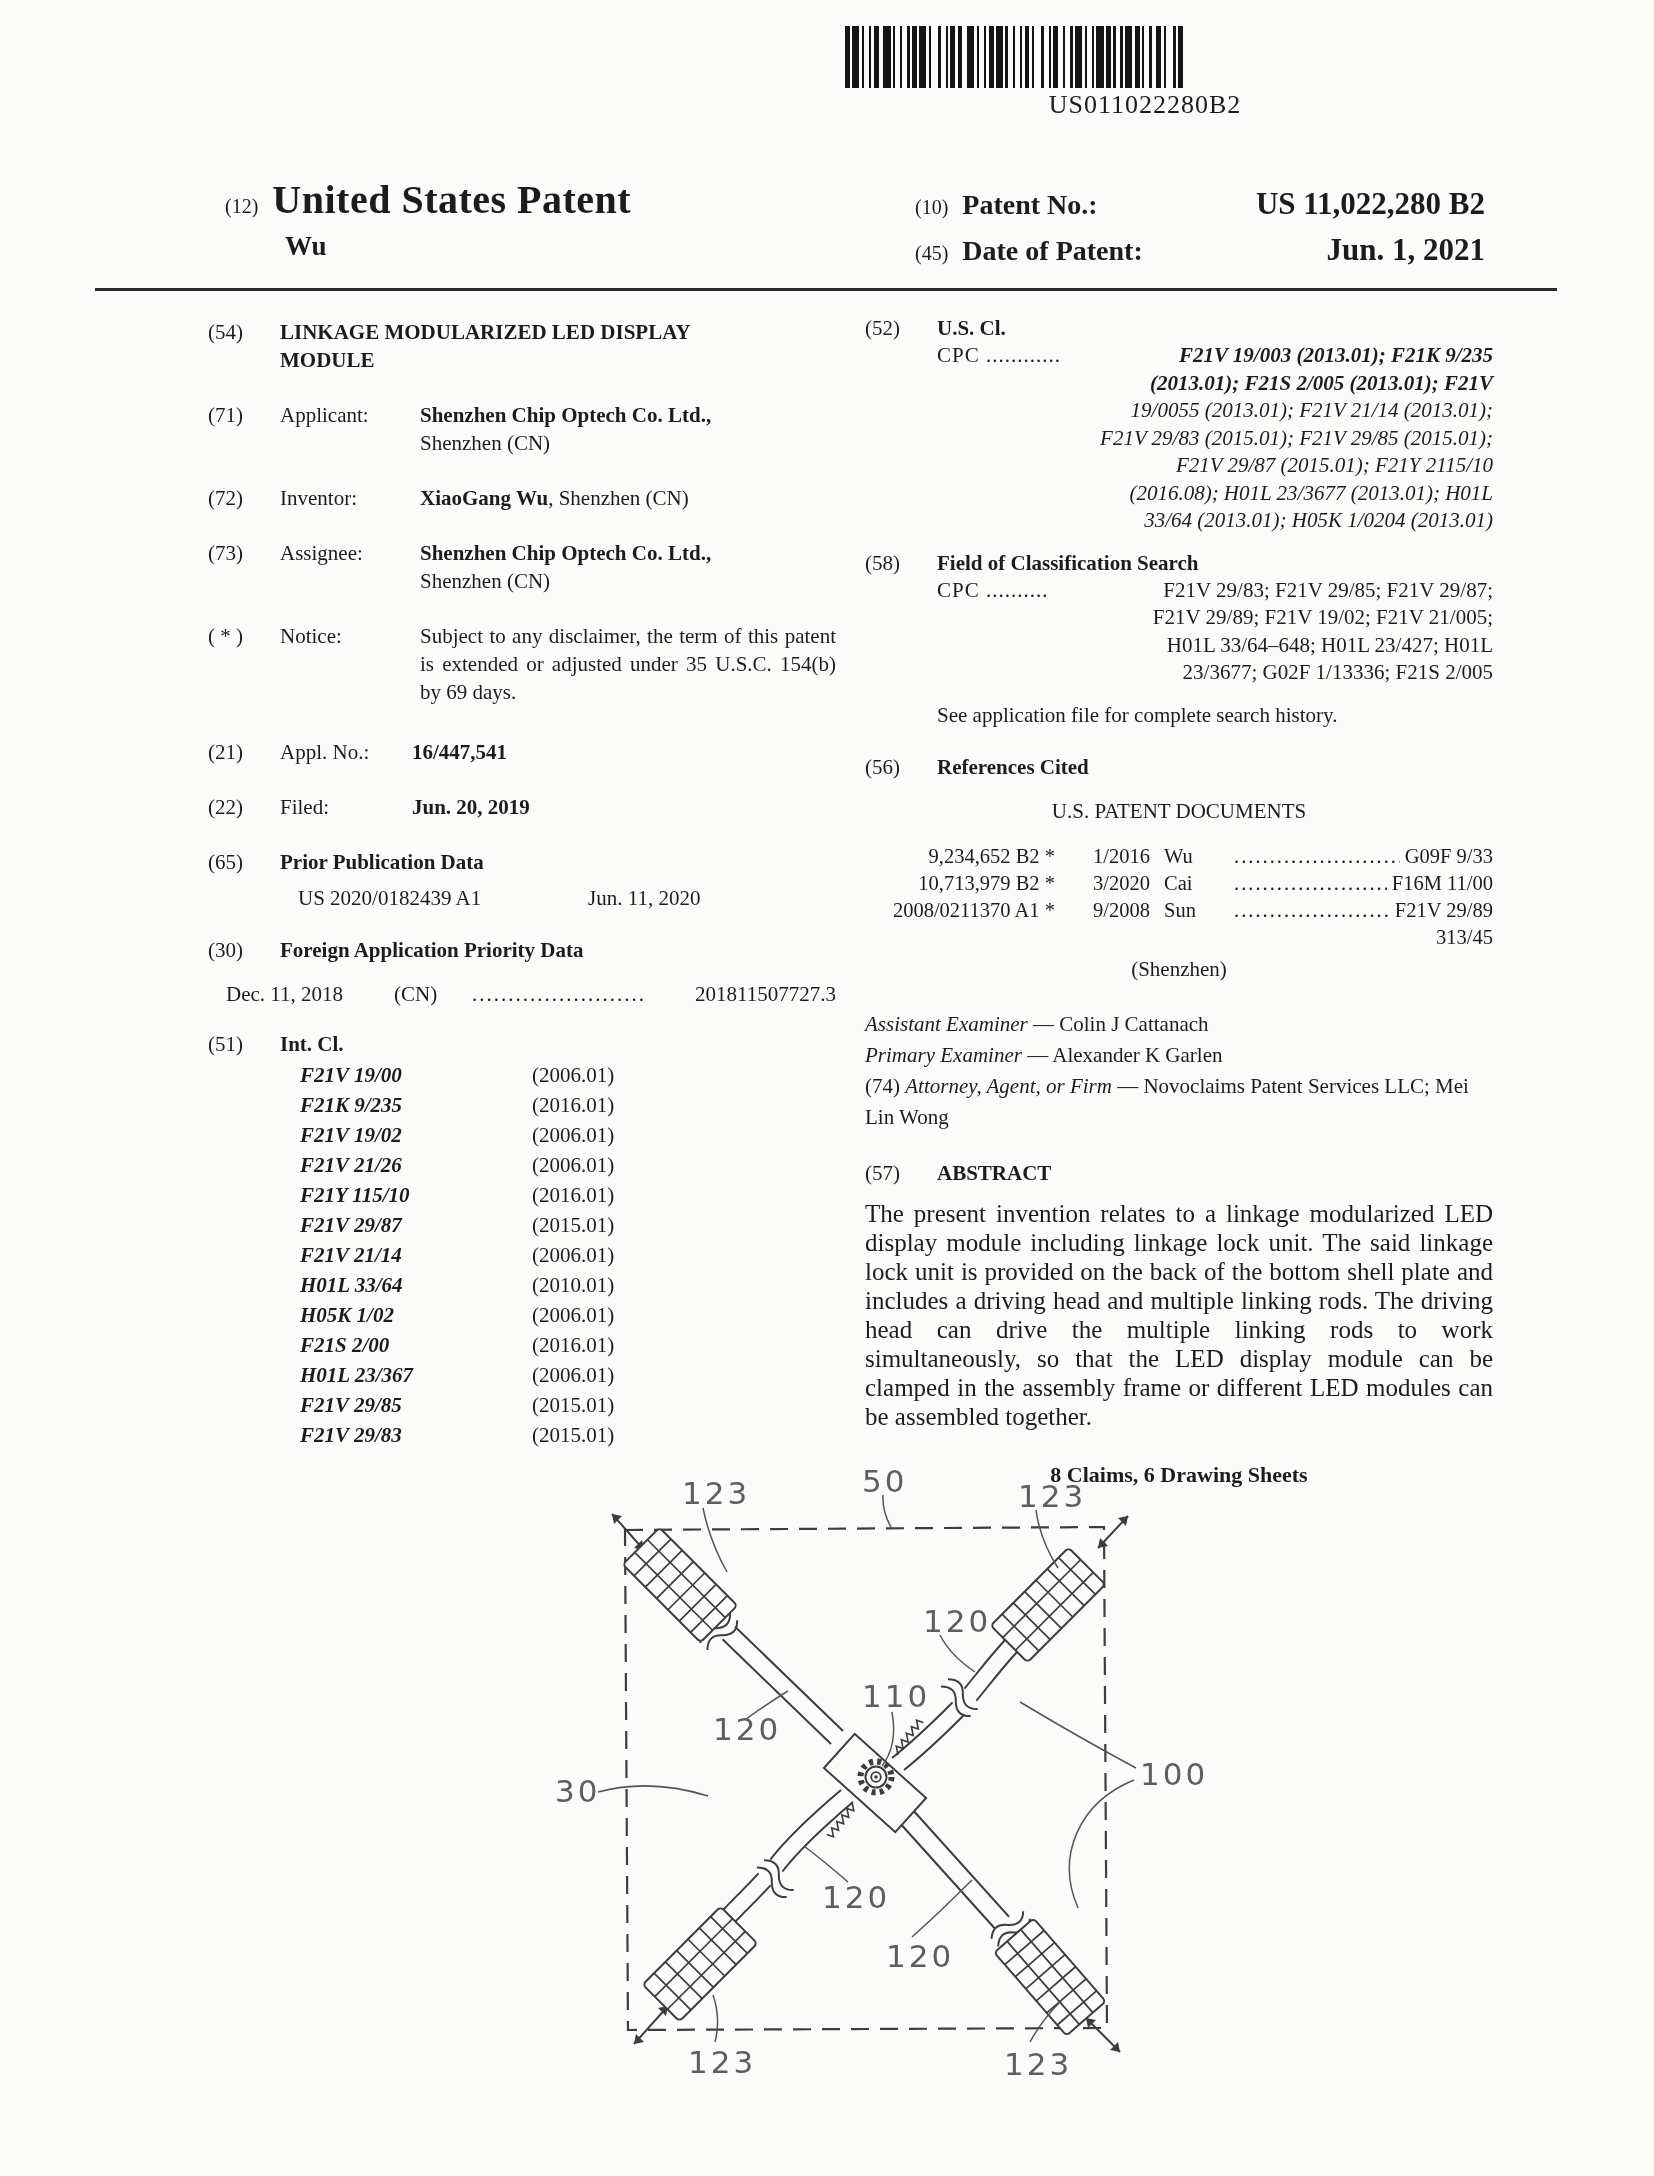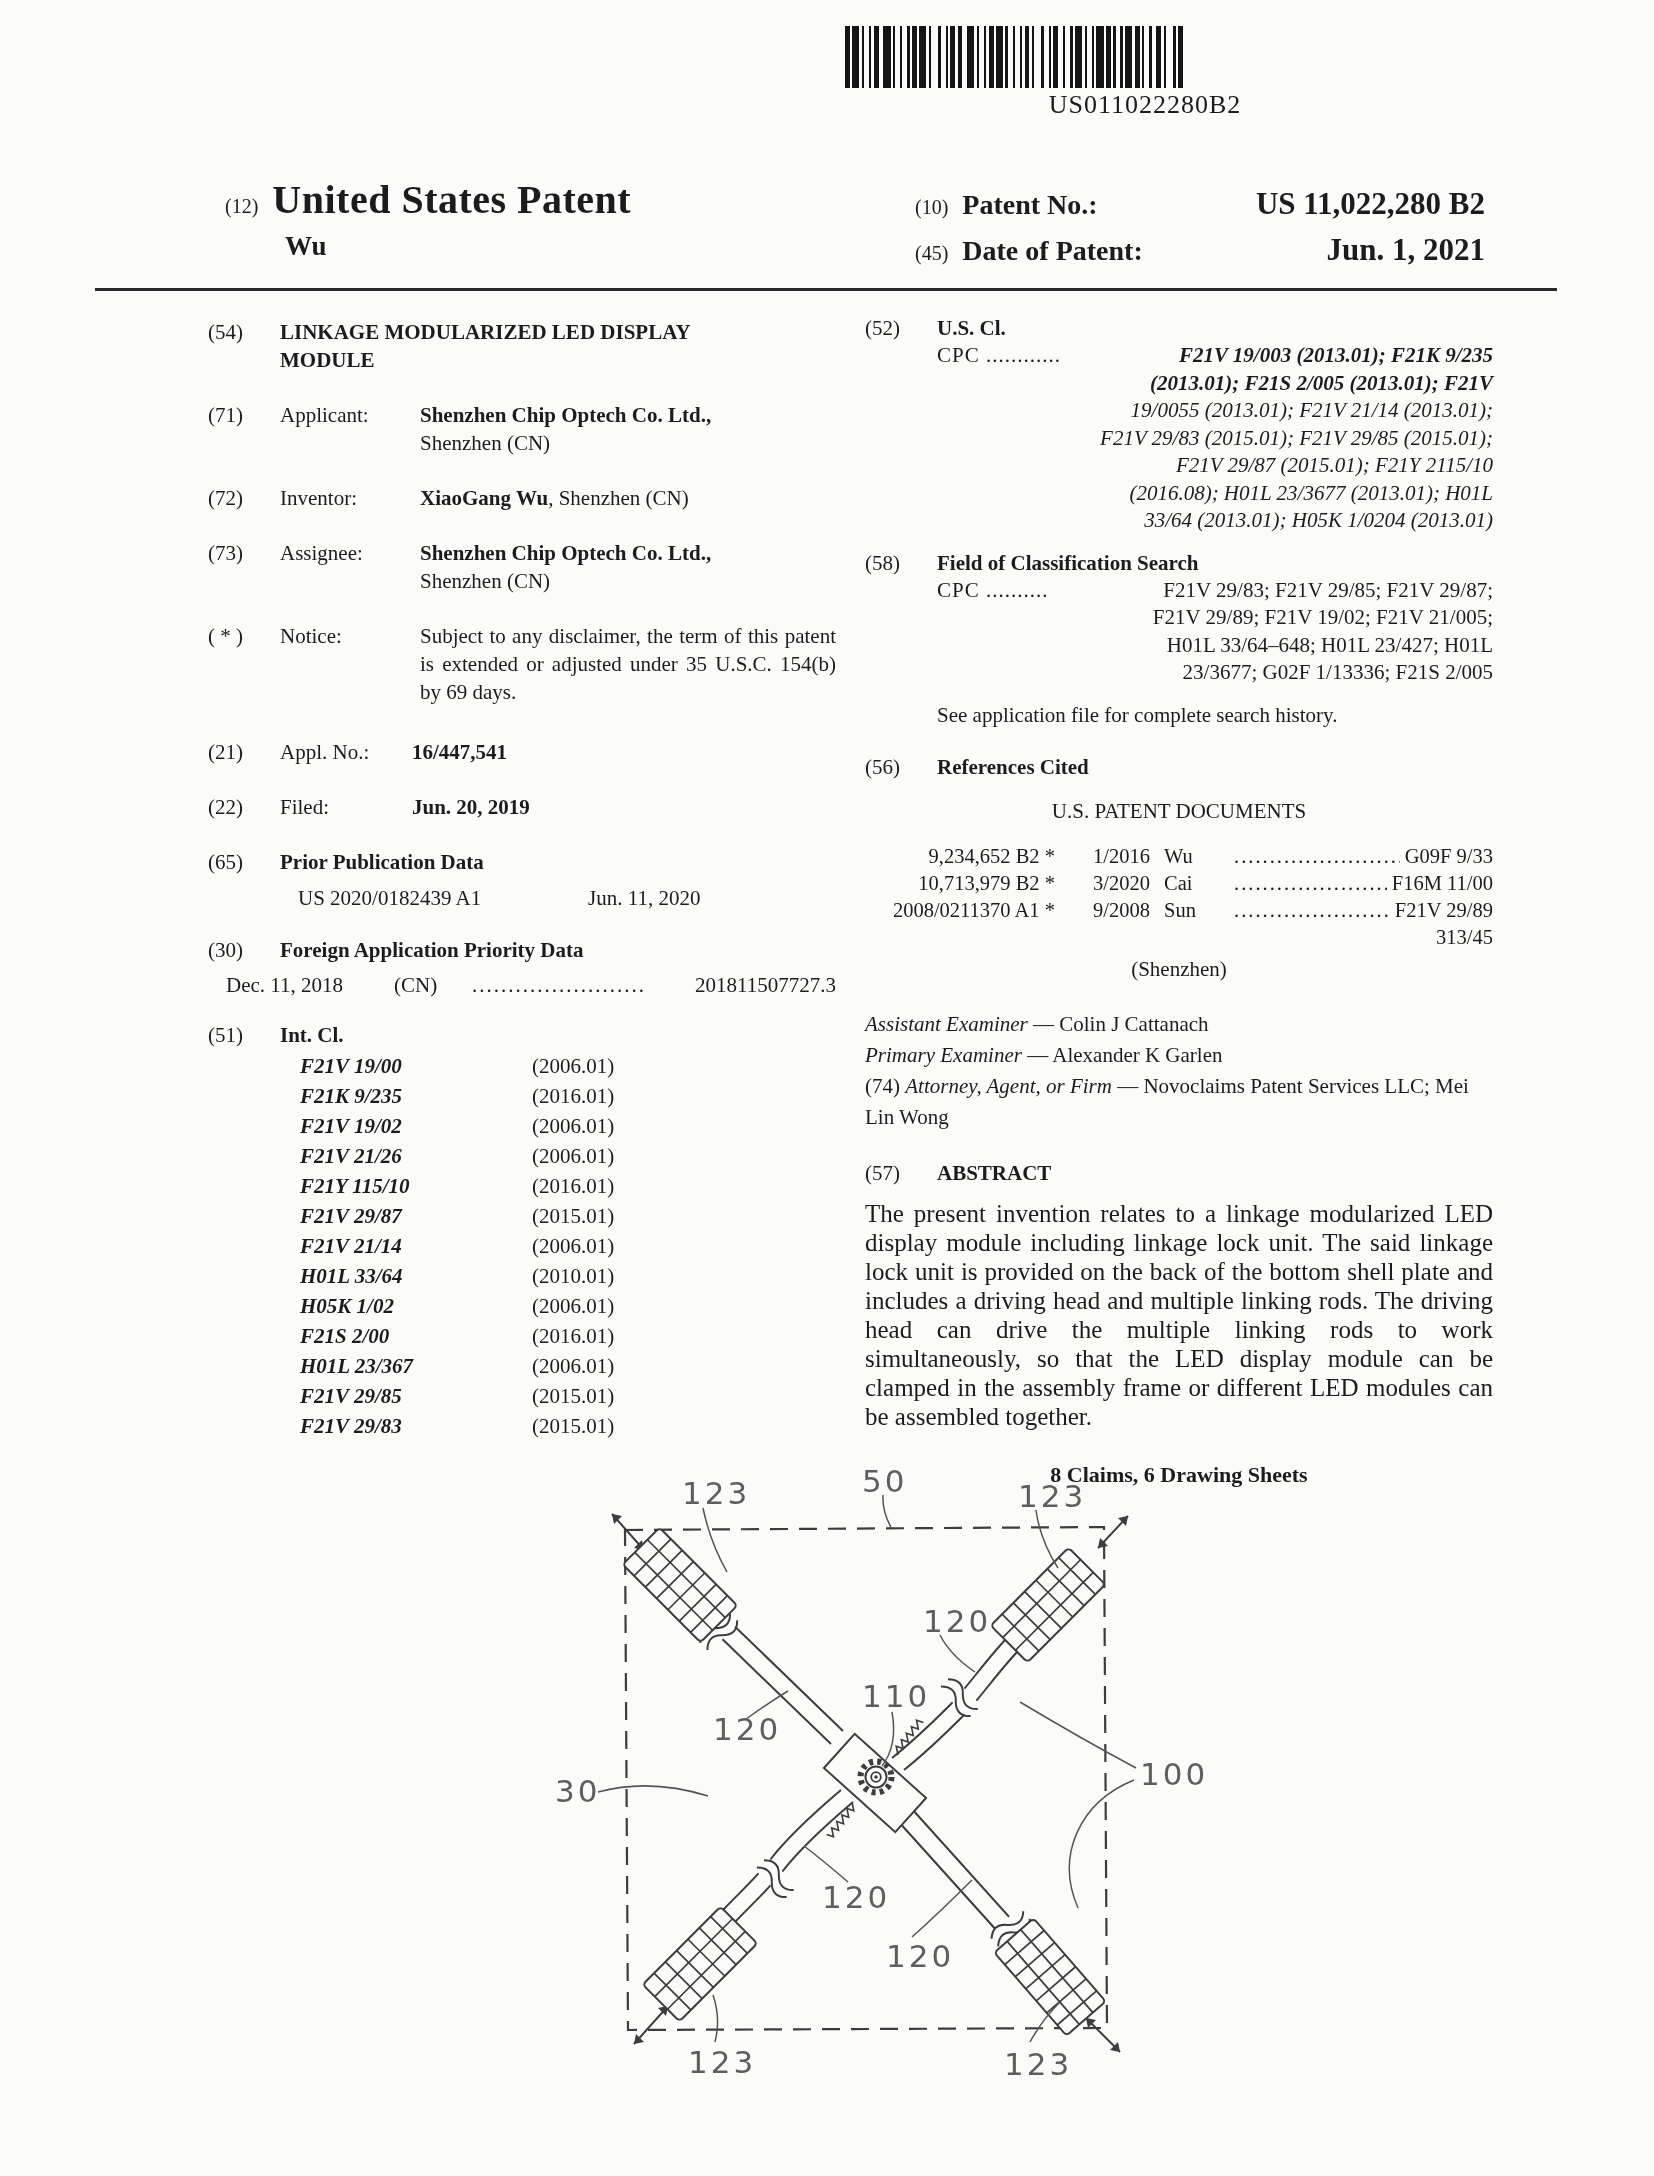"(30)" div.sec { margin-bottom: 11px -> 20px }
